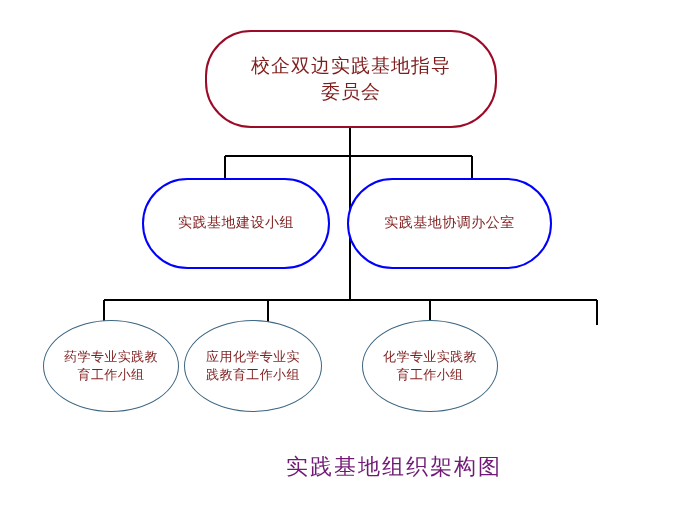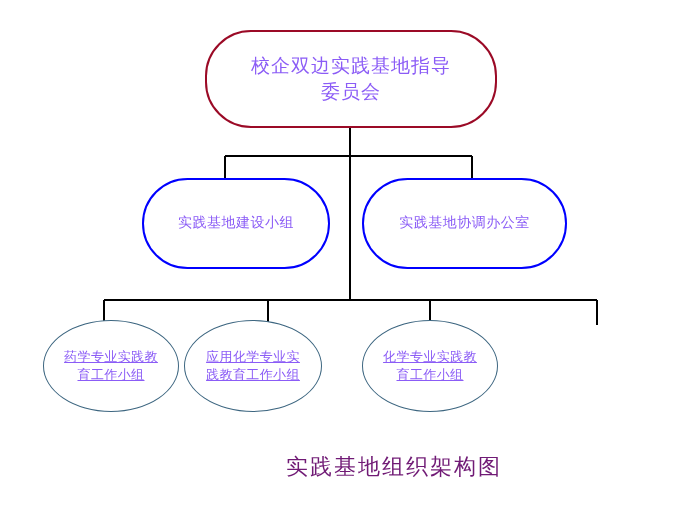"校企双边实践基地指导" .node { color: #8b5cf6 -> #7f1d1d }
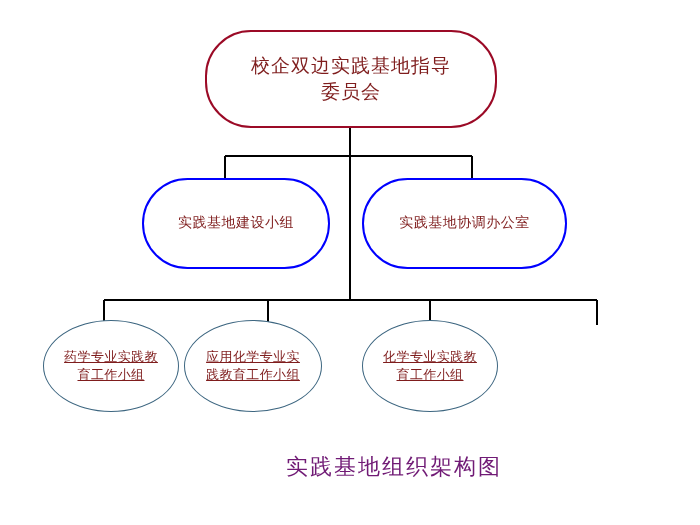"实践基地协调办公室" .node-l2-b { left: 362px -> 347px }
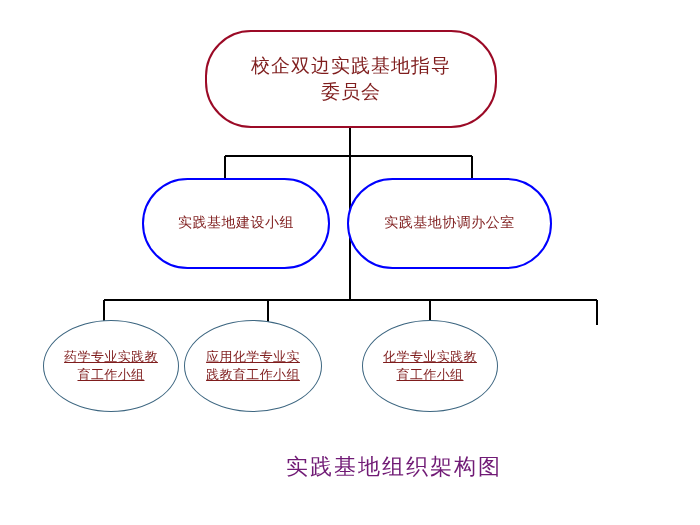"药学专业实践教" .node-l3 { text-decoration: underline -> none }
